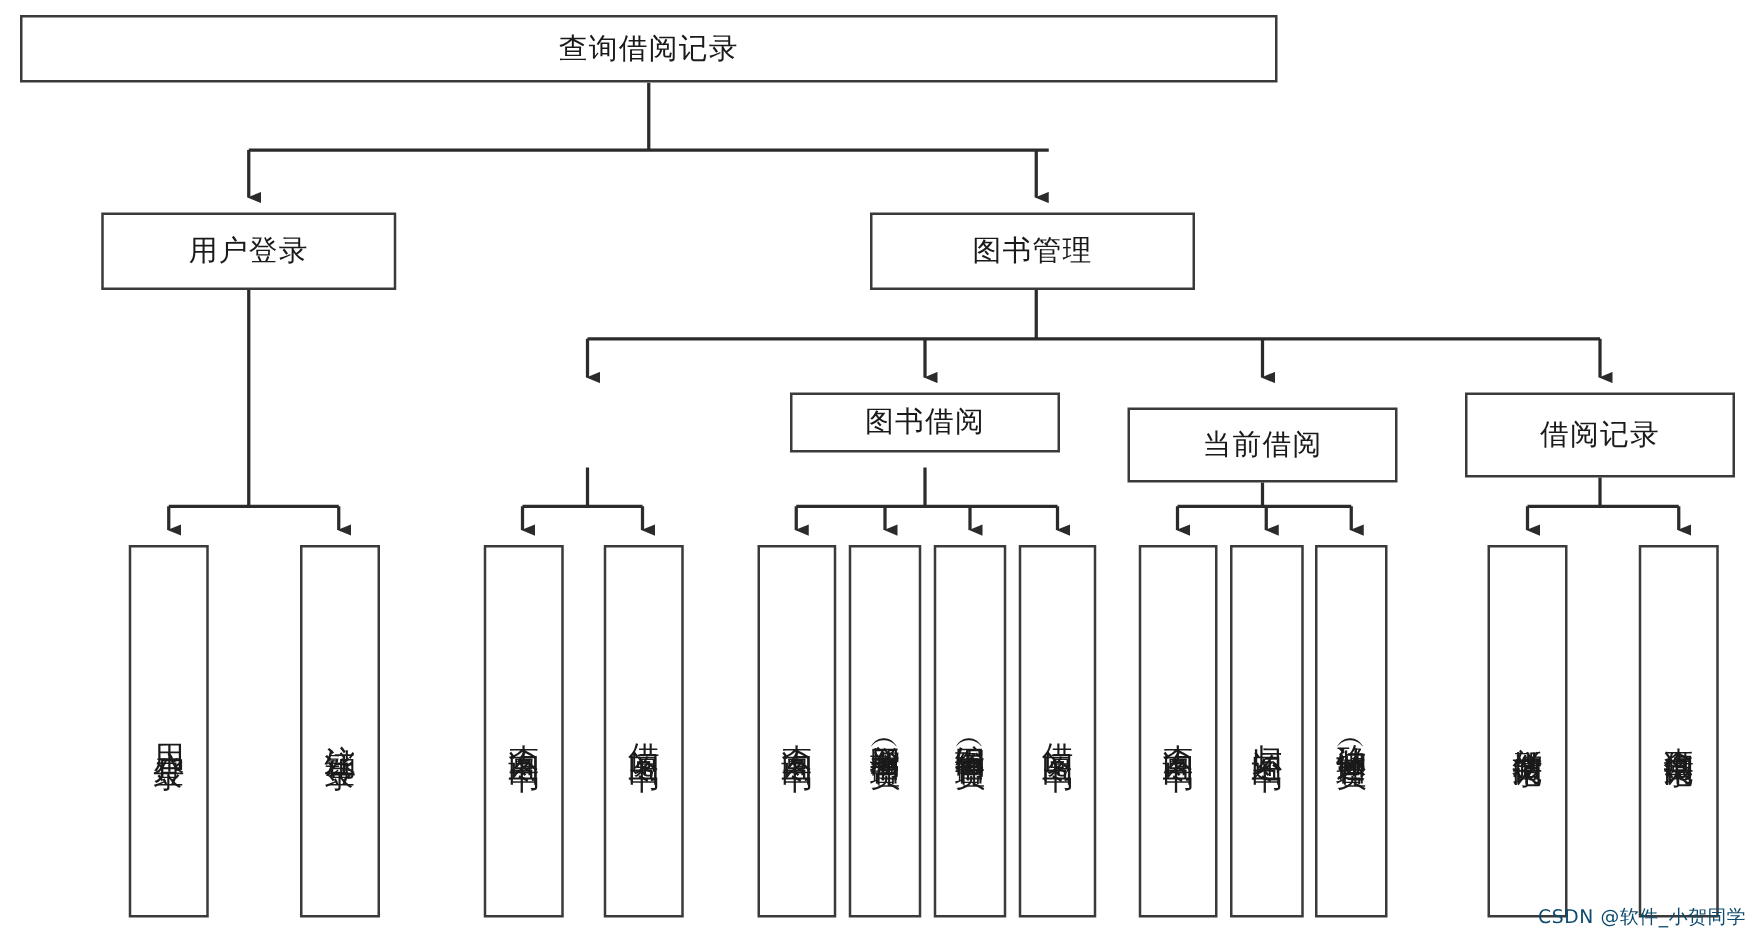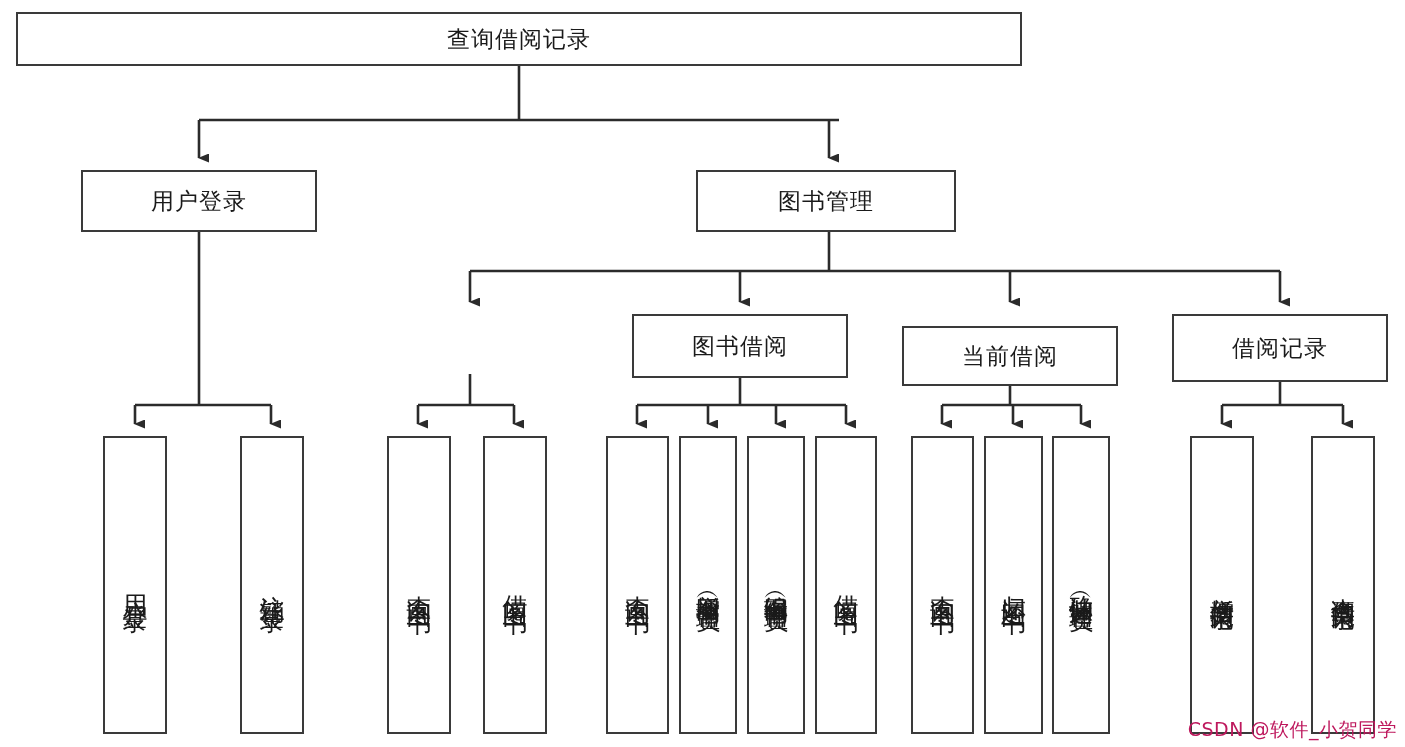"图书借阅" div.node { height: 64px -> 48px }
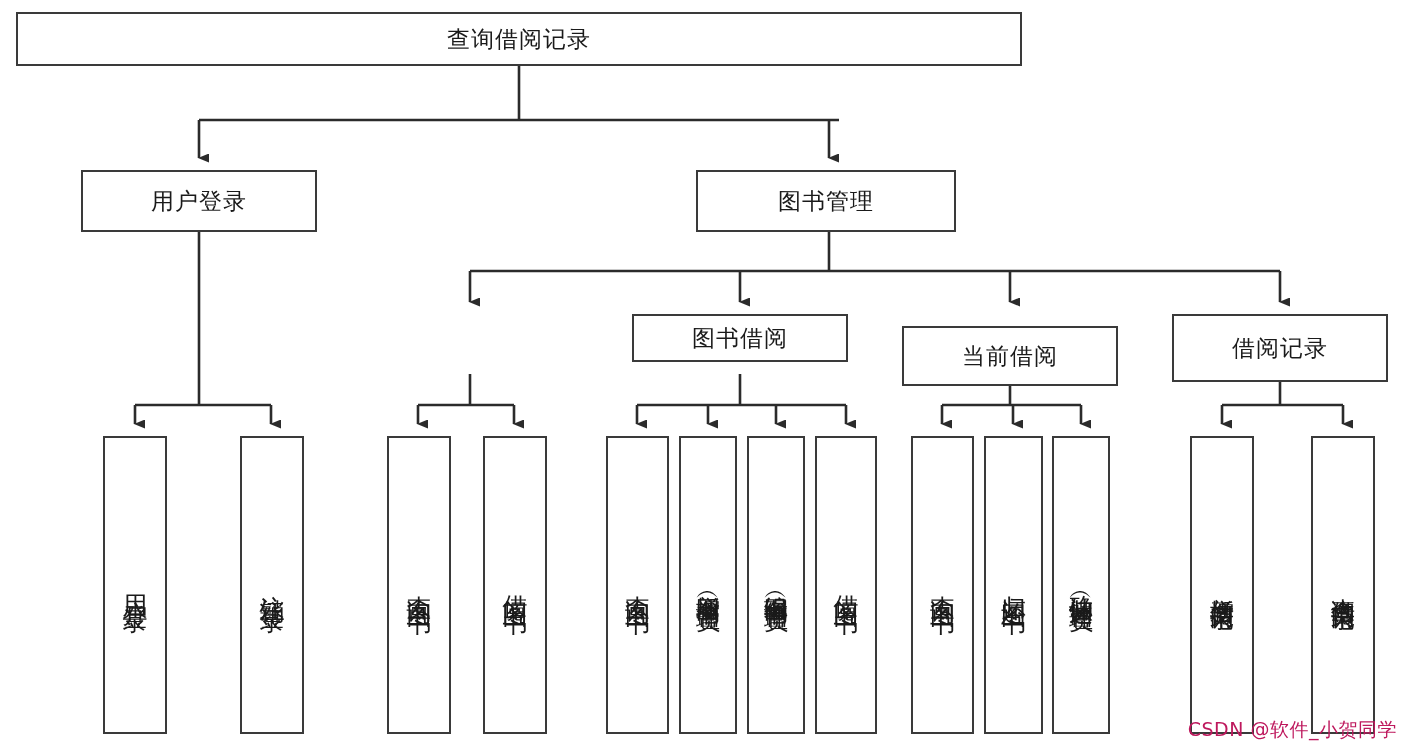"CSDN @软件_小贺同学" #watermark { color: #be185d -> #0c4a6e; font-size: 19px -> 15px }
